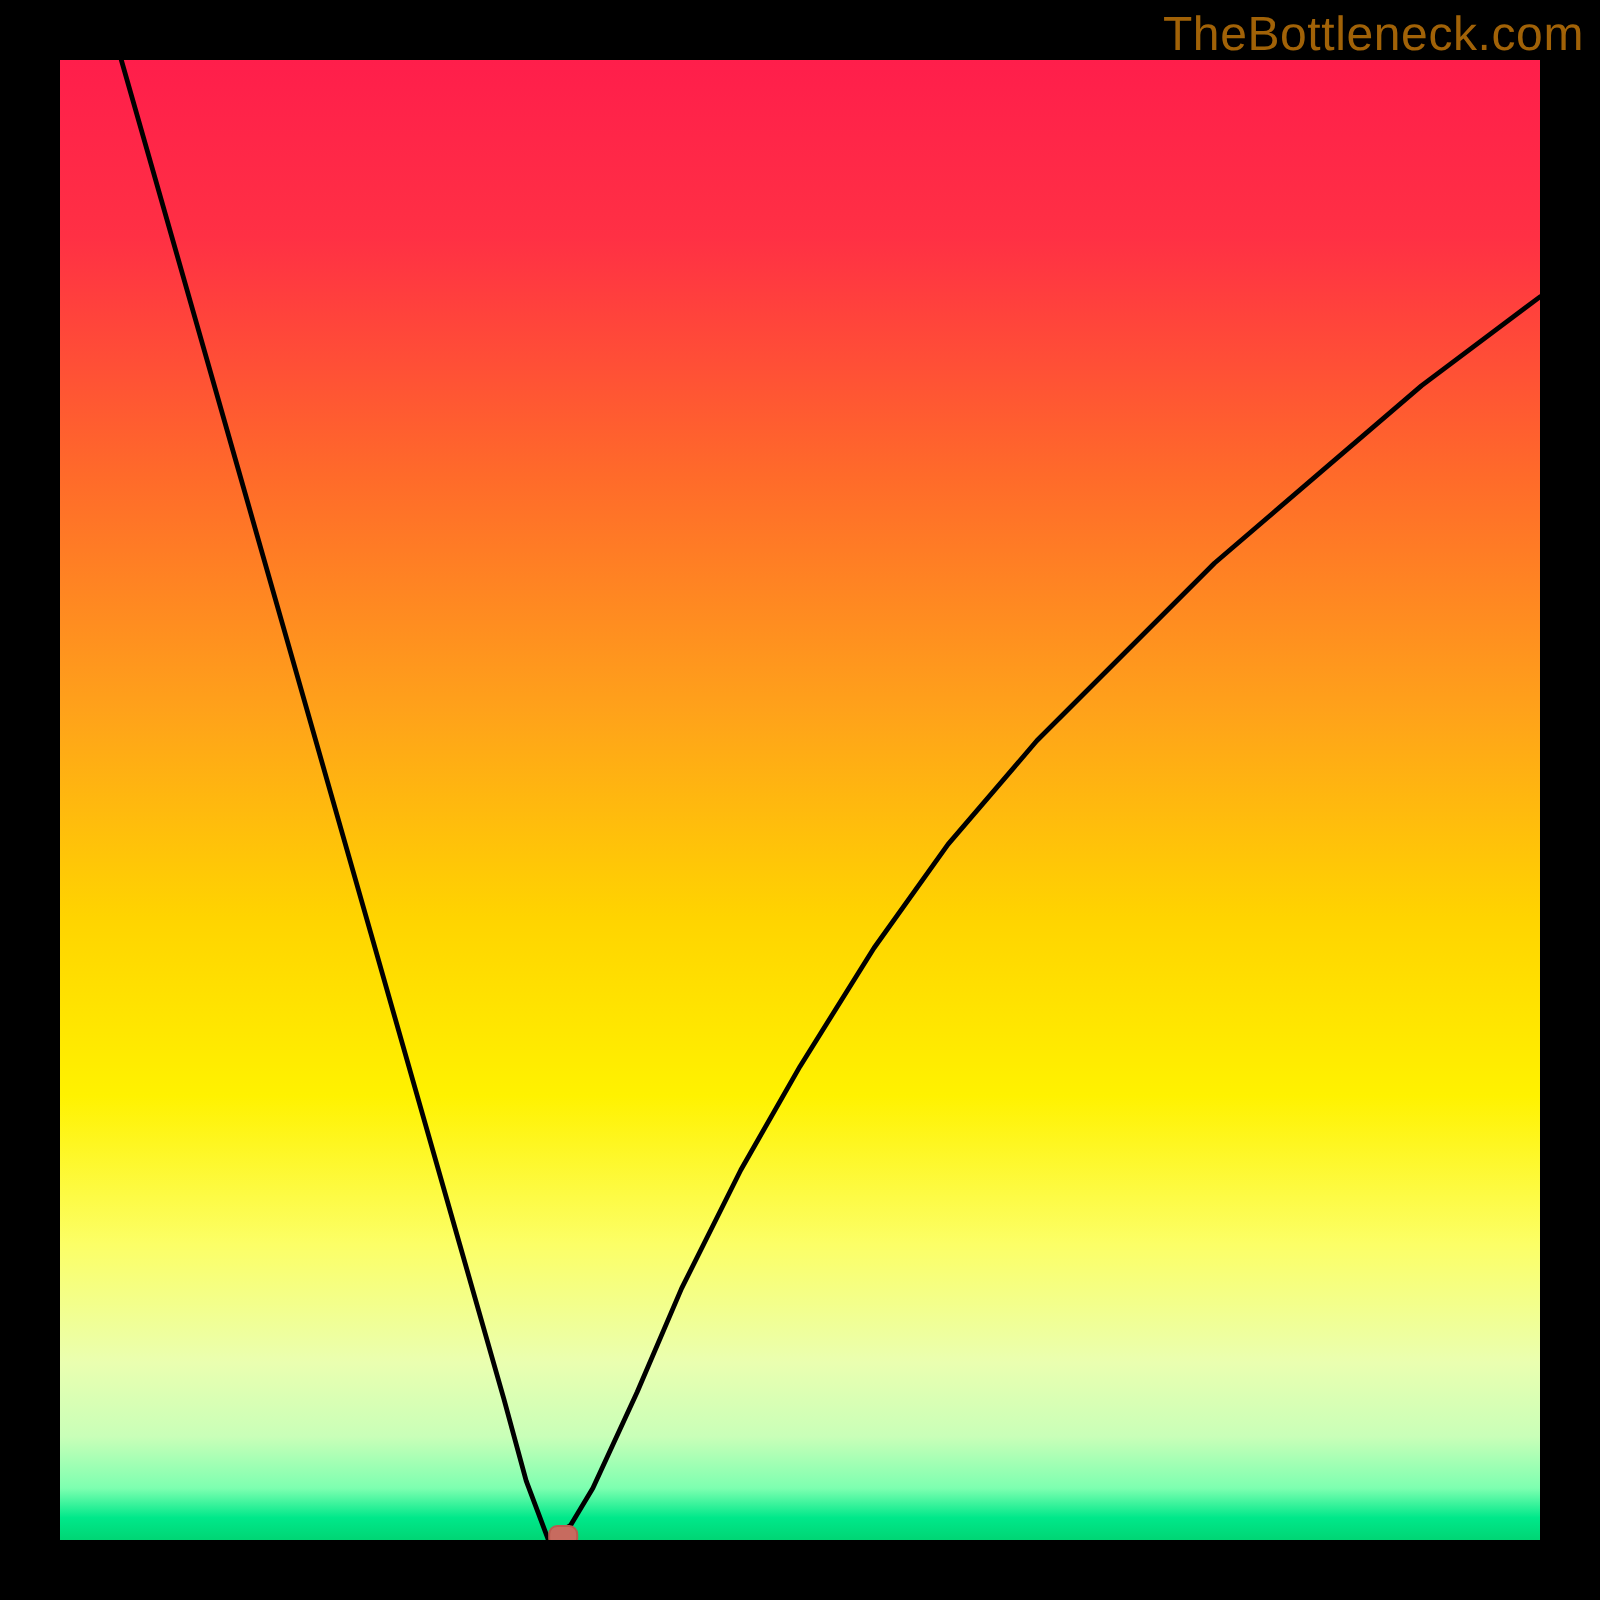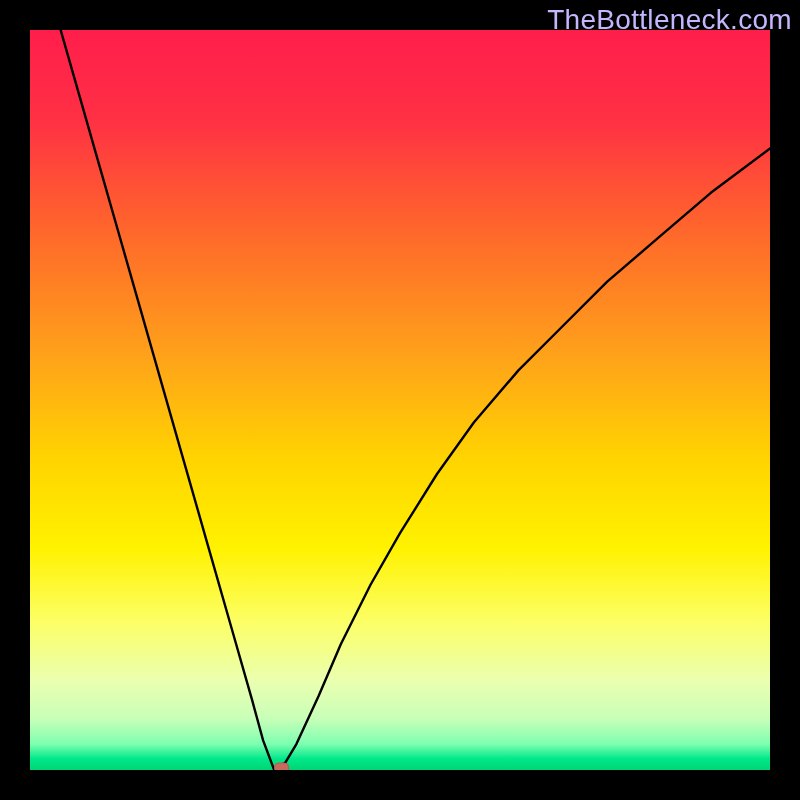"TheBottleneck.com" .watermark { color: #c4b5fd -> #a16207; font-size: 28px -> 24px }
